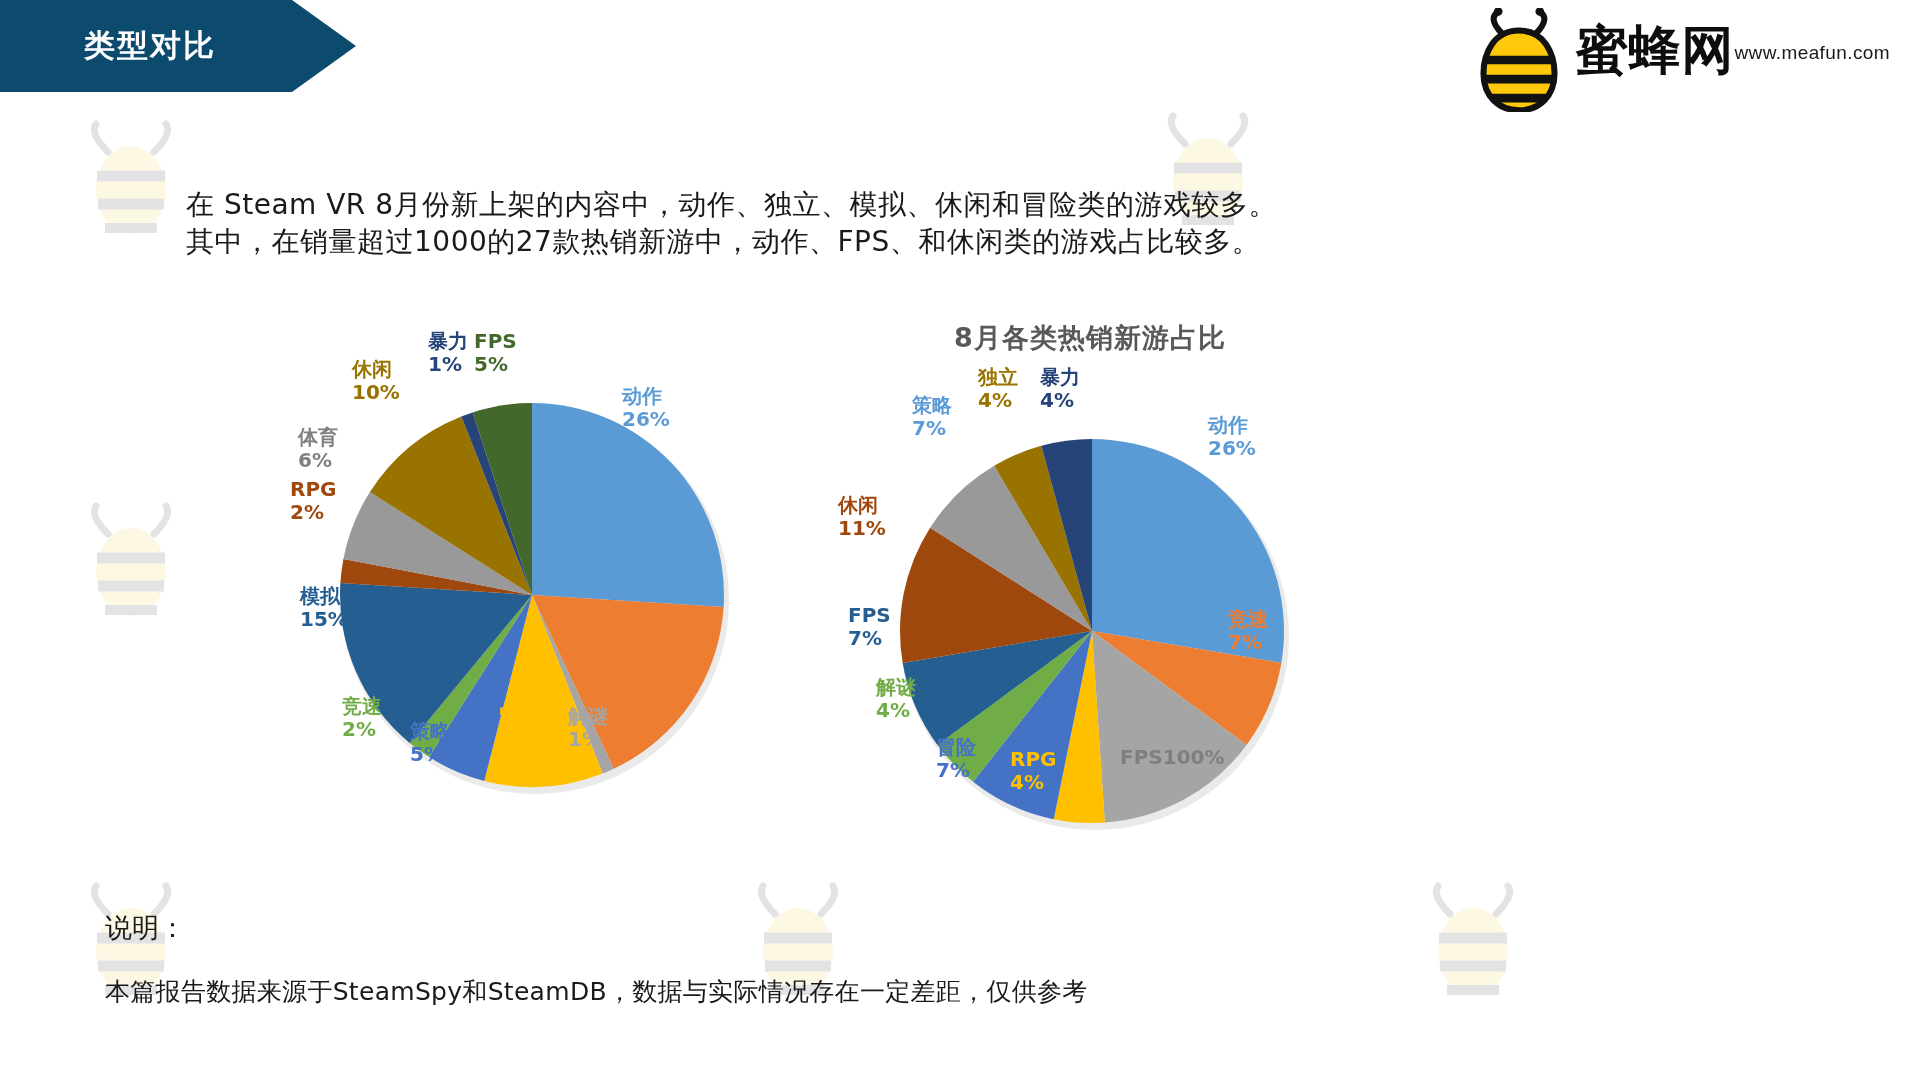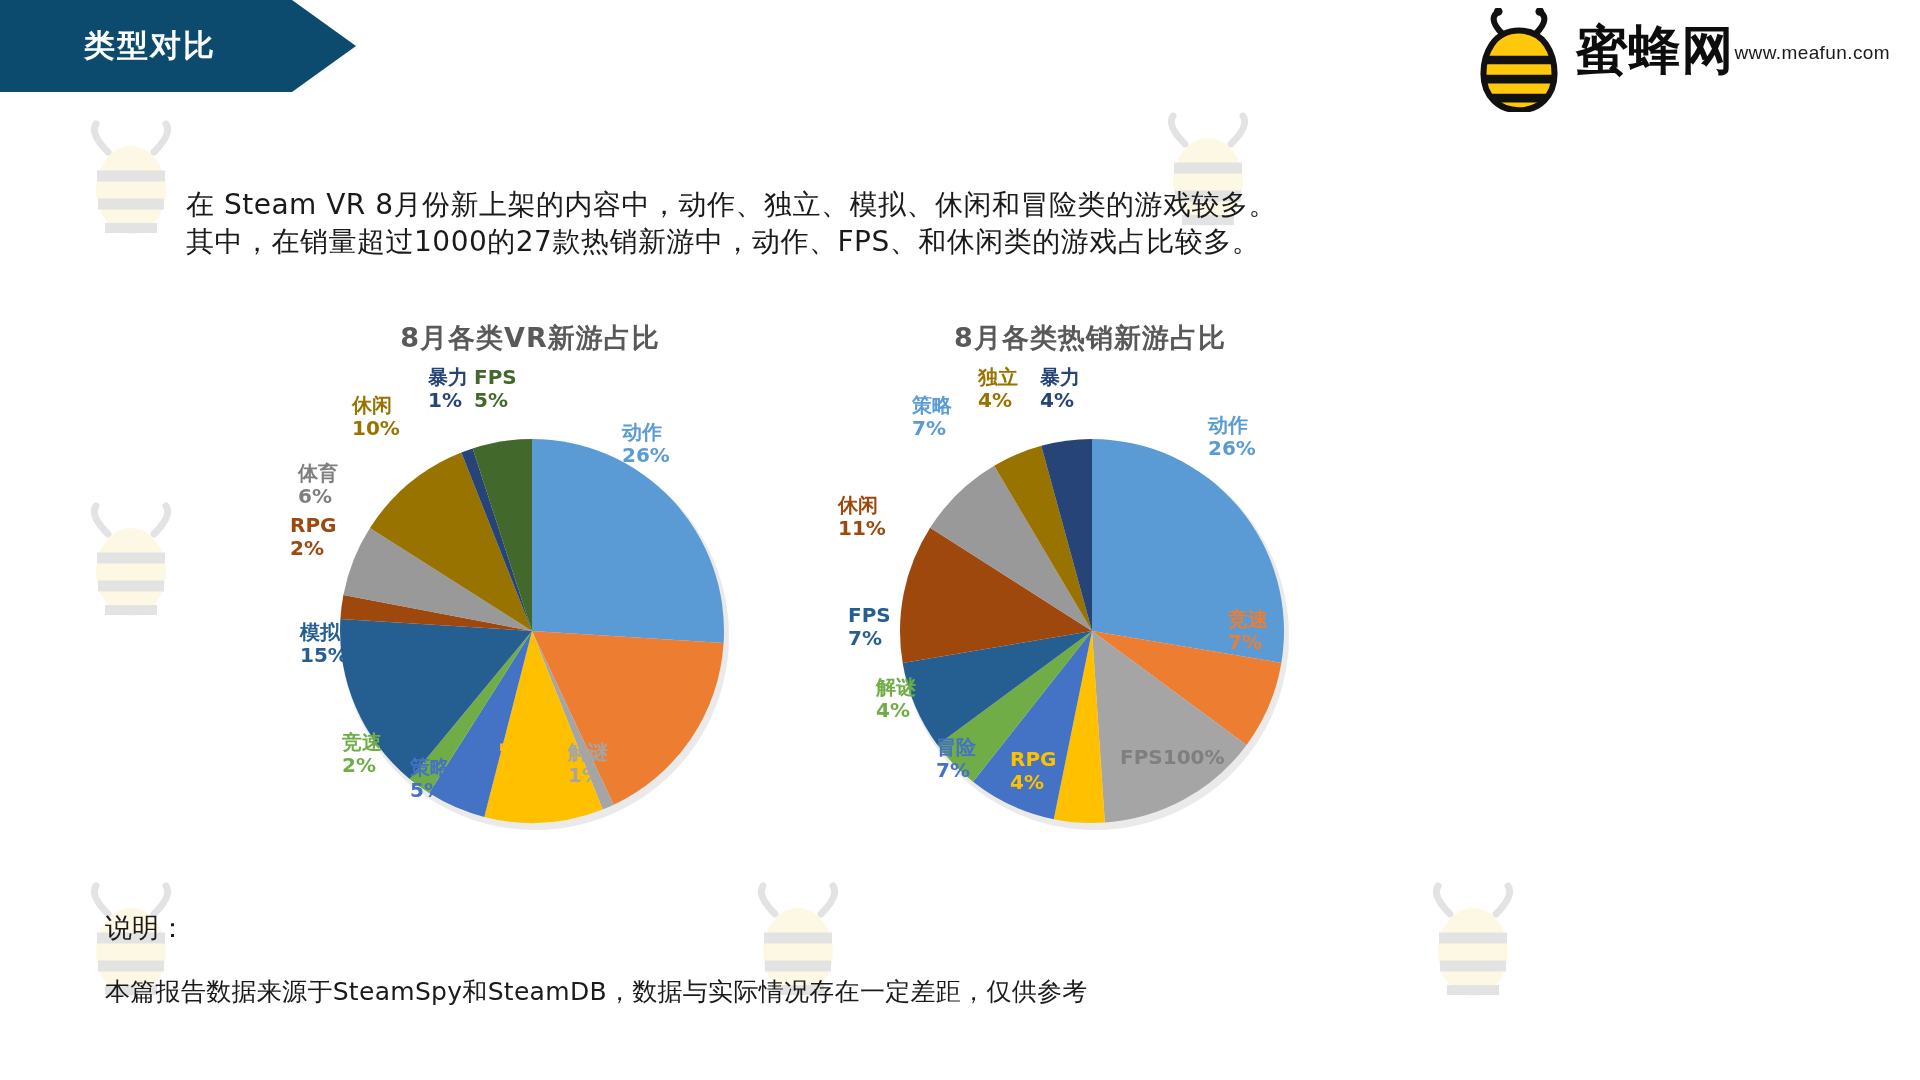"8月各类VR新游占比" div.chart-title { html: <div>8月各类VR新游占比</div> -> none }
